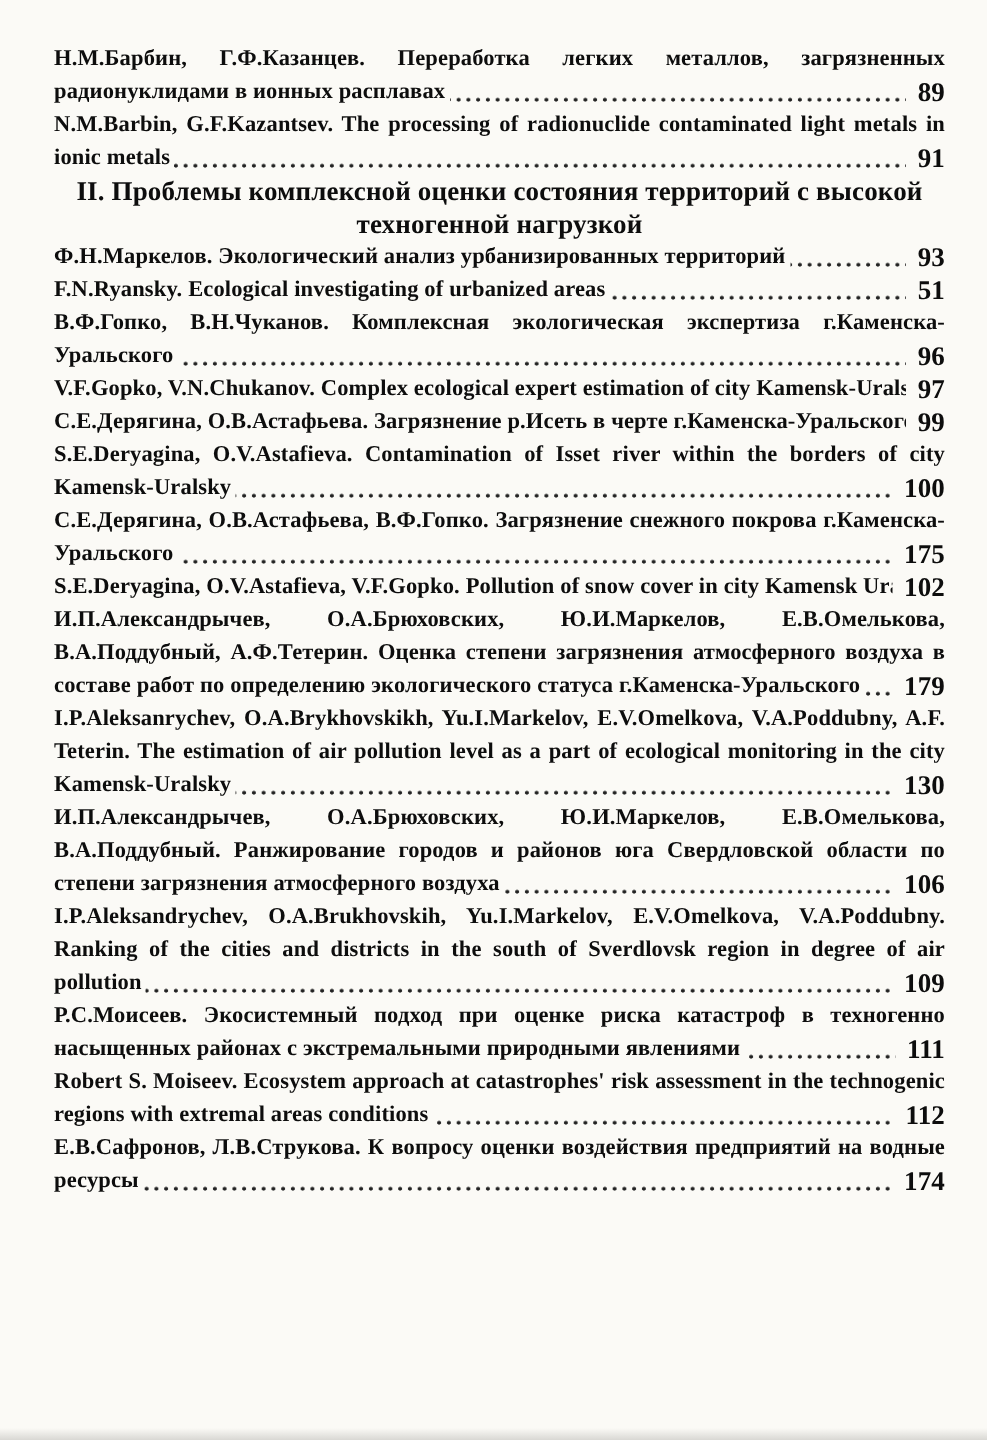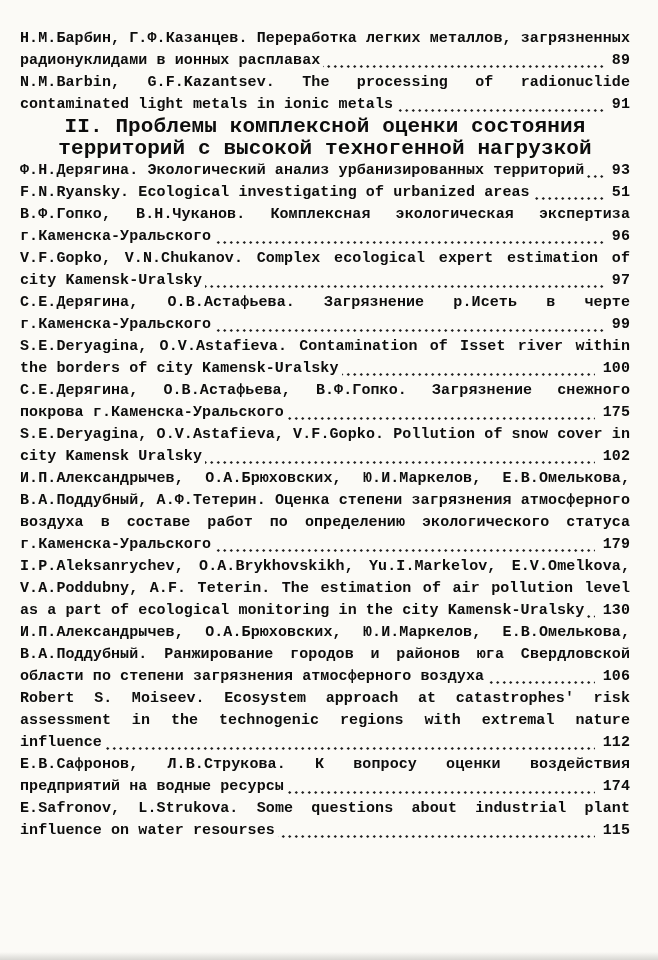"Н.М.Барбин, Г.Ф.Казанцев. Переработка" .toc { font-family: Liberation Mono, monospace -> none; padding: 28px 28px 0 20px -> 28px 28px 0 36px }
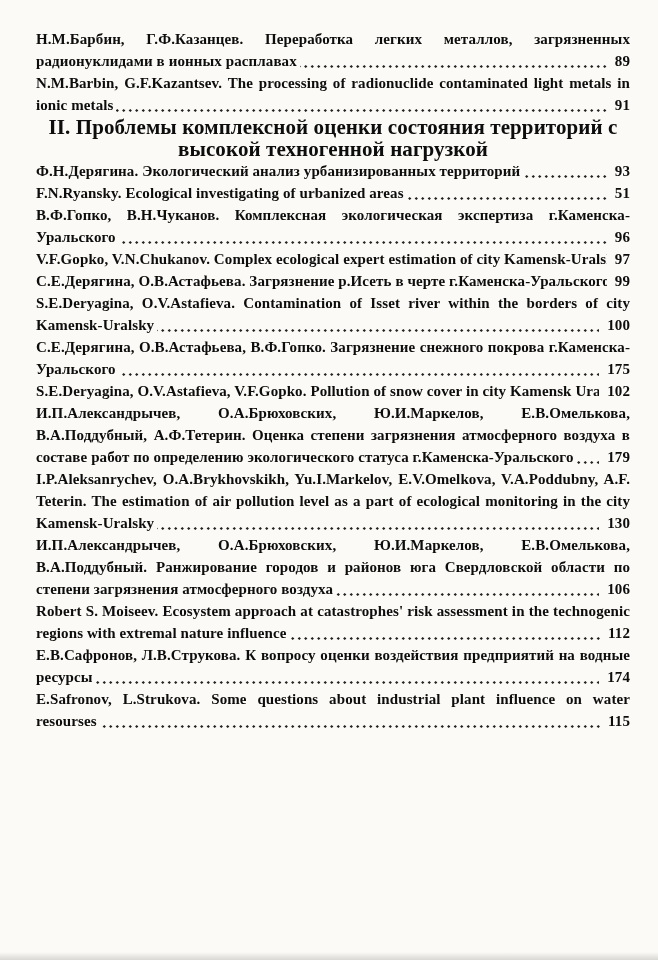"89" .entry .pg { font-size: 15px -> 18px }
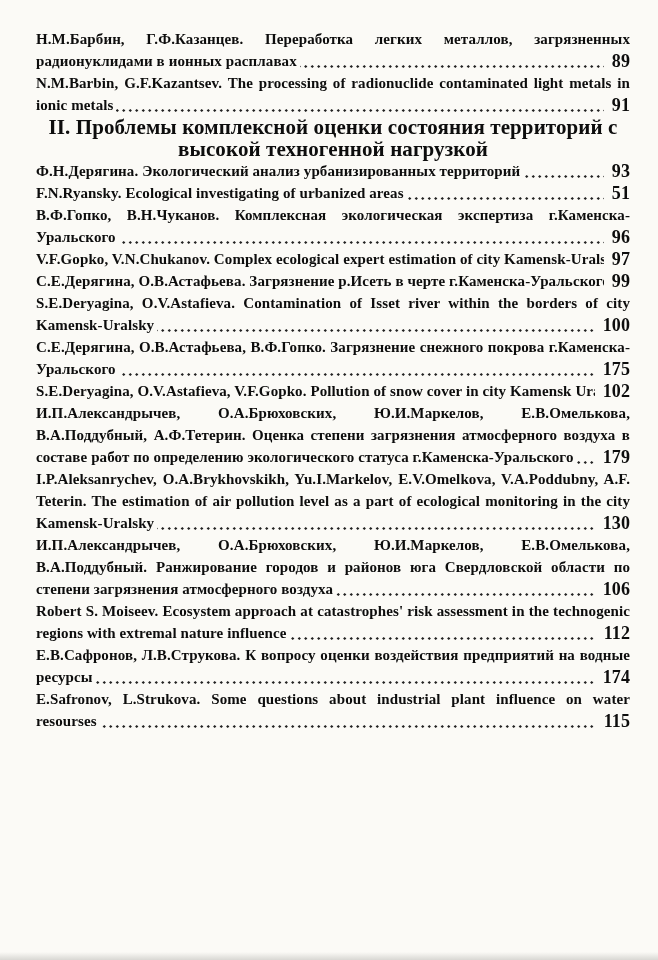"II. Проблемы комплексной оценки" .section { font-size: 21px -> 18px }
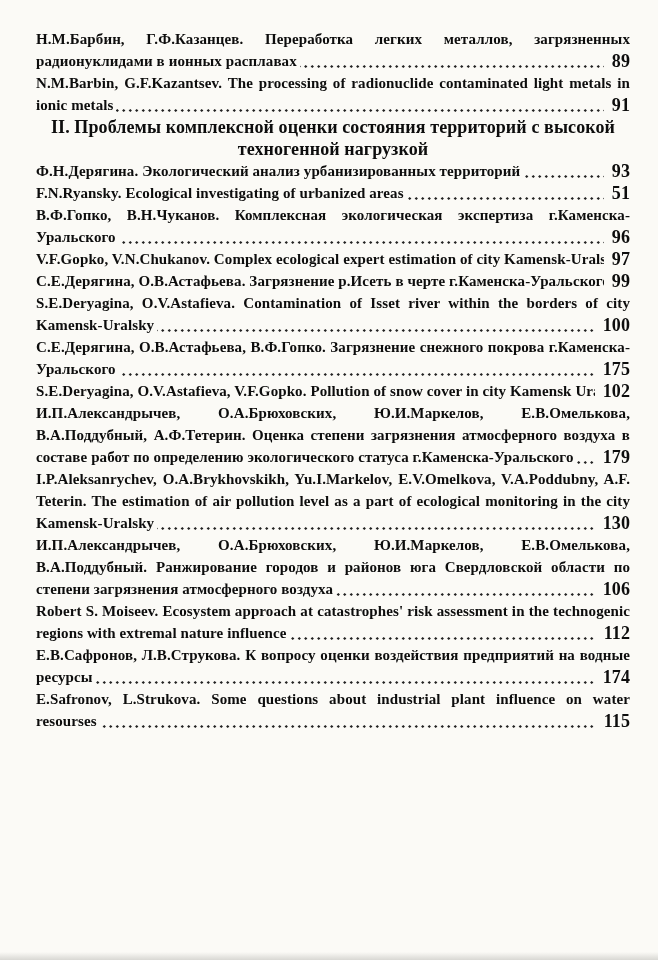"Ф.Н.Дерягина. Экологический анализ" span.txt { text: Ф.Н.Дерягина -> Ф.Н.Маркелов }
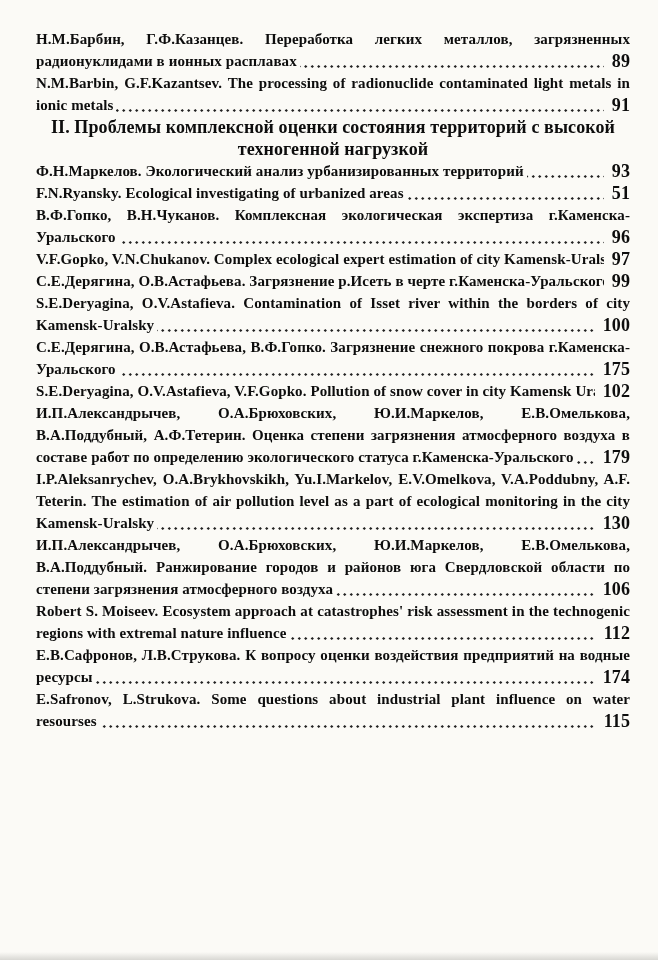"I.P.Aleksandrychev, O.A.Brukhovskih," div.entry { html: none -> <div> <span>I.P.Aleksandrychev, O.A.Brukhovskih, Yu.I.Markelov, E.V.Omelkova, V.A.Poddubny. Ranking of the cities and districts in the south of Sverdlovsk region in degree of air pollution</span> <span>109</span> </div> }
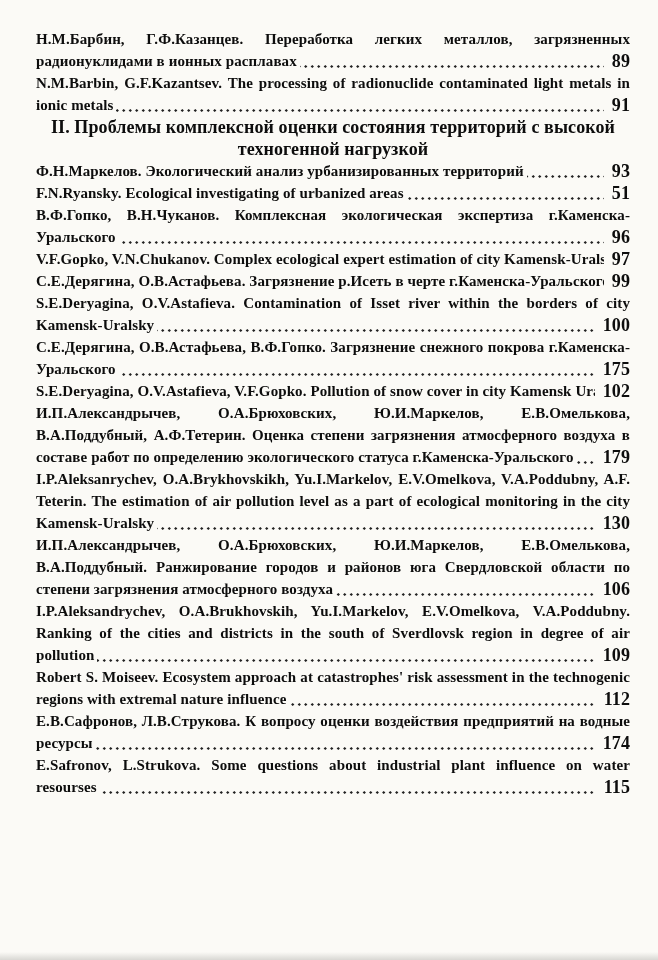"Р.С.Моисеев. Экосистемный подход при" div.entry { html: none -> <div> <span>Р.С.Моисеев. Экосистемный подход при оценке риска катастроф в техногенно насыщенных районах с экстремальными природными явлениями</span> <span>111</span> </div> }
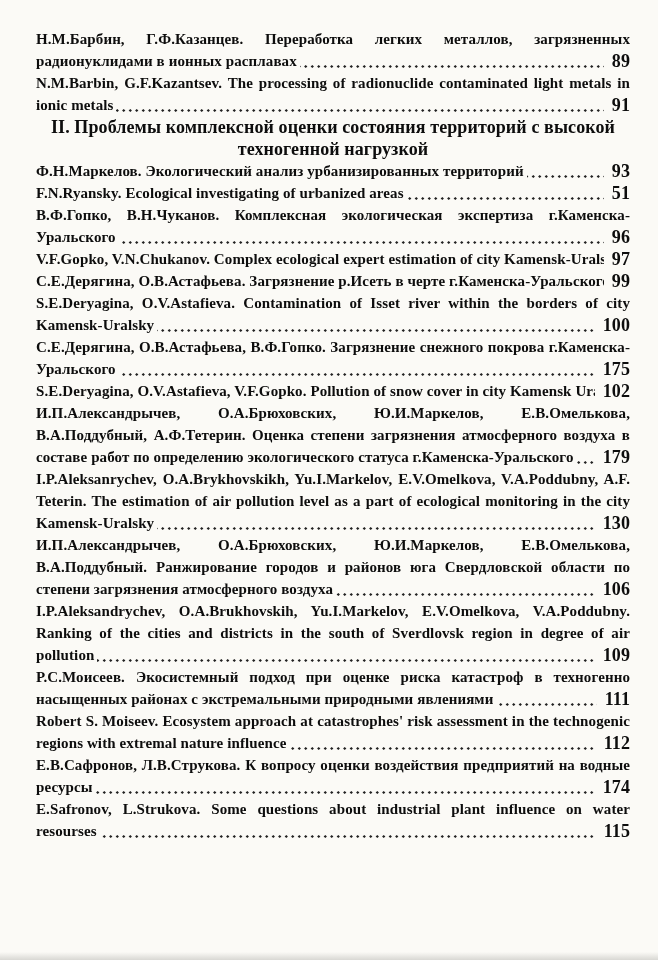"Robert S. Moiseev. Ecosystem approach" span.txt { text: nature influence -> areas conditions }
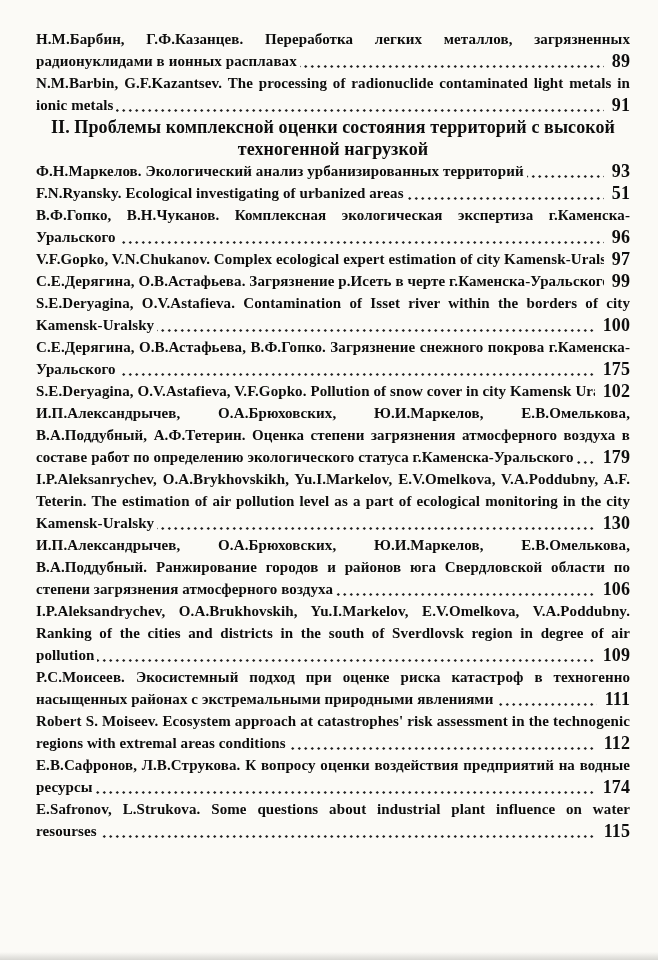"E.Safronov, L.Strukova. Some questions" div.entry { html: <div> <span>E.Safronov, L.Strukova. Some questions about industrial plant influence on water resourses</span> <span>115</span> </div> -> none }
